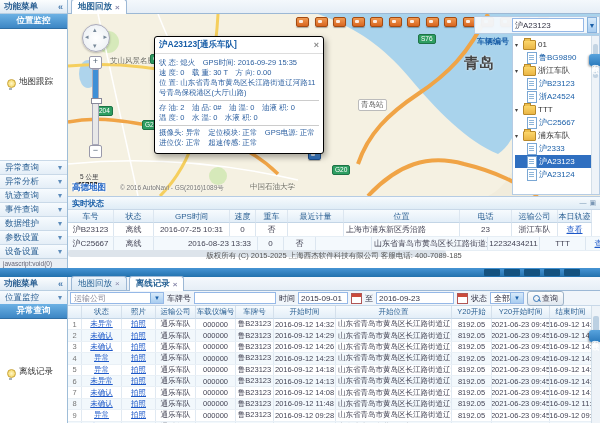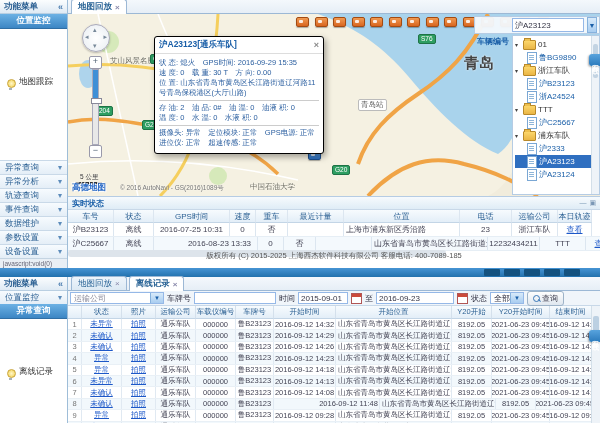"2016-09-12 11:48" div.bcell { margin-left: 44px -> none }
